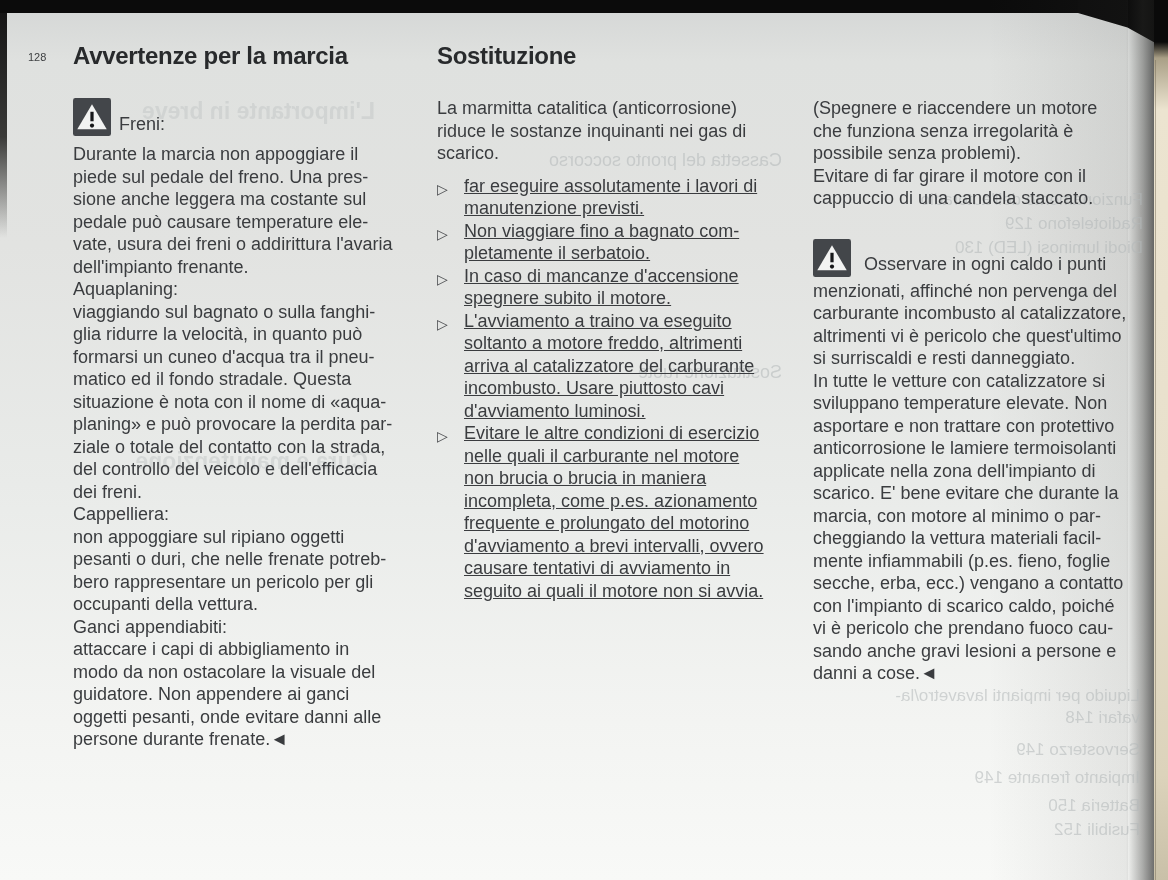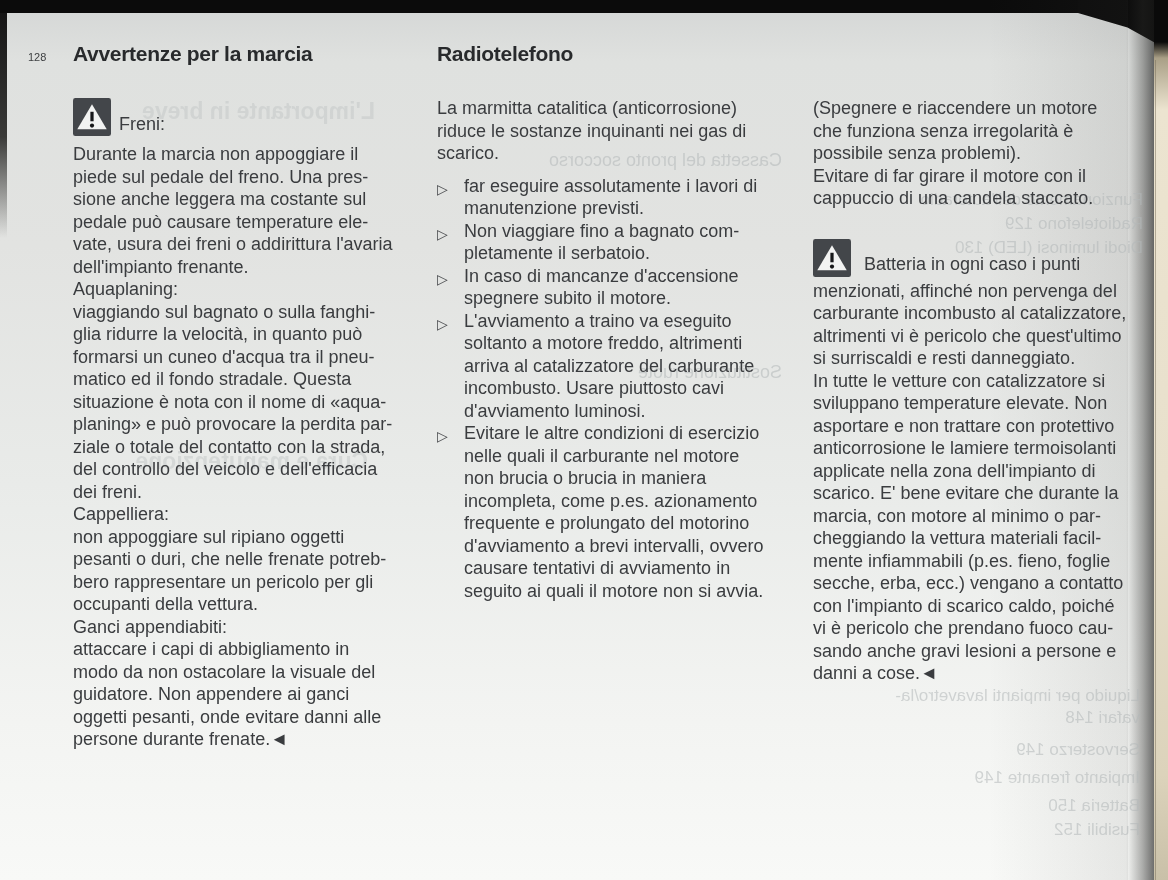"Avvertenze per la marcia" .head-title { font-size: 21px -> 24px }
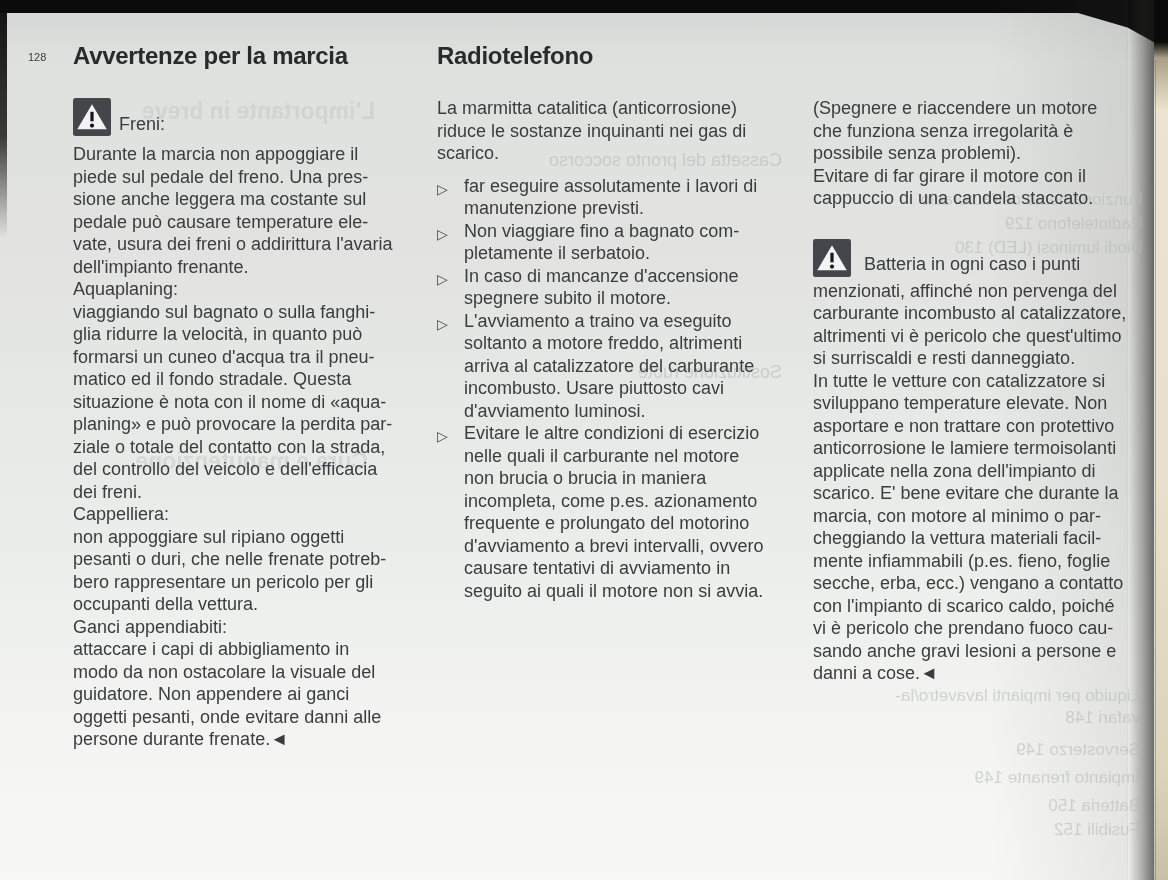"Radiotelefono" div.head-title { text: Radiotelefono -> Sostituzione }
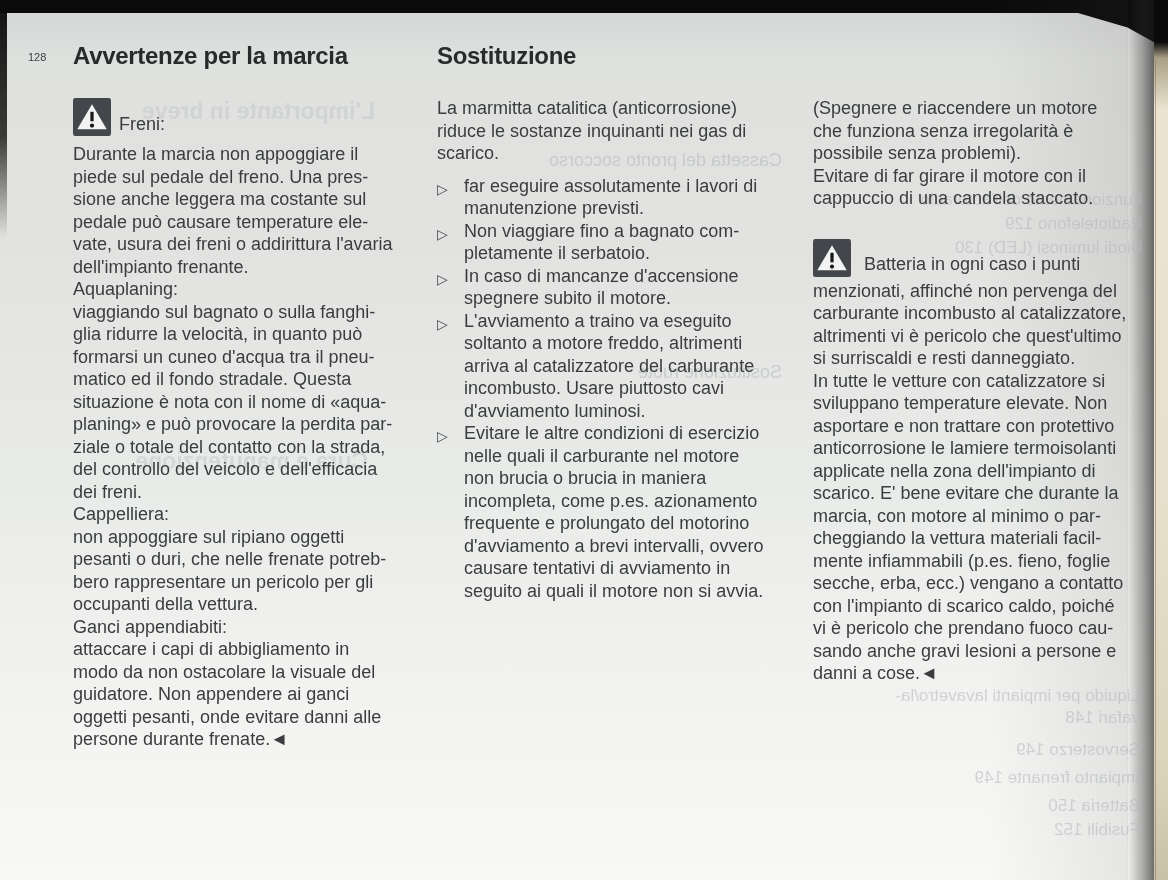"far eseguire assolutamente i lavori" .bullet-text { text-decoration: none -> underline }
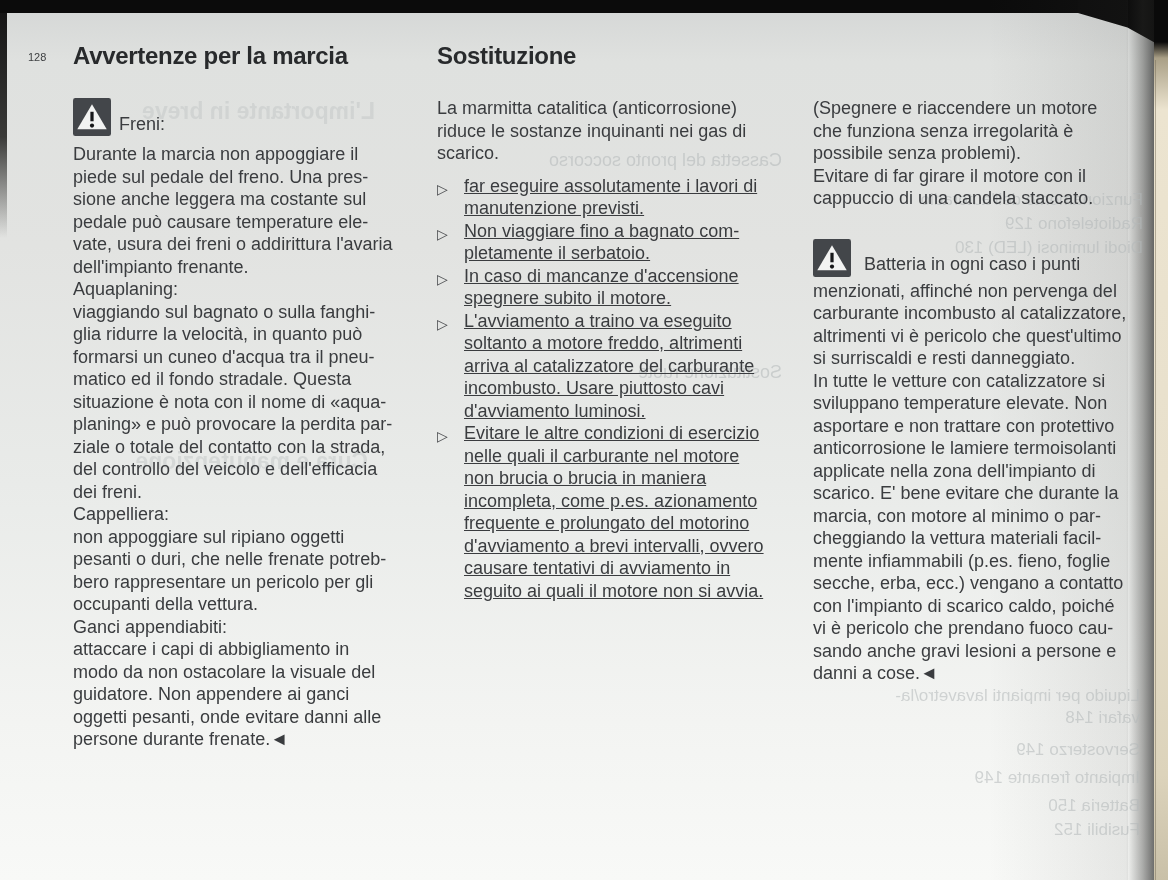"Batteria in ogni caso i" span.warn-label { text: Batteria in ogni caso -> Osservare in ogni caldo }
